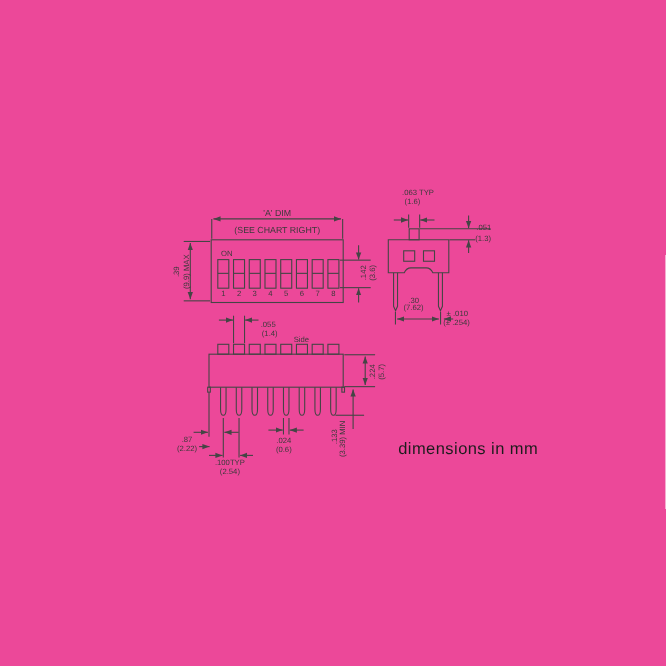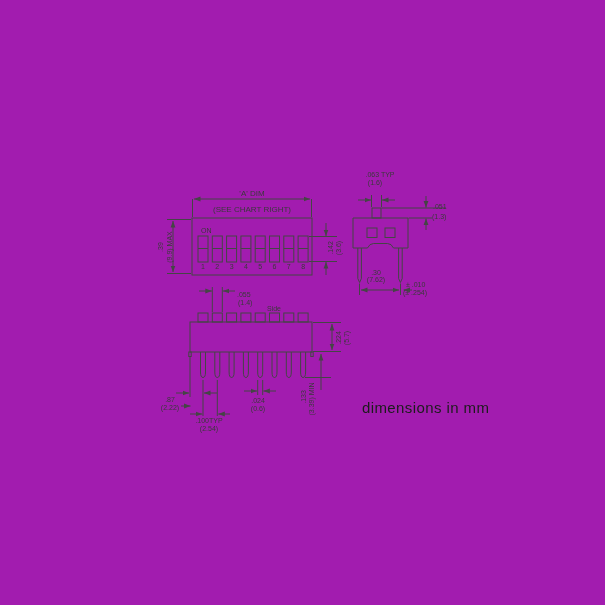"'A' DIM" .stage { background: #a21caf -> #ec4899 }
